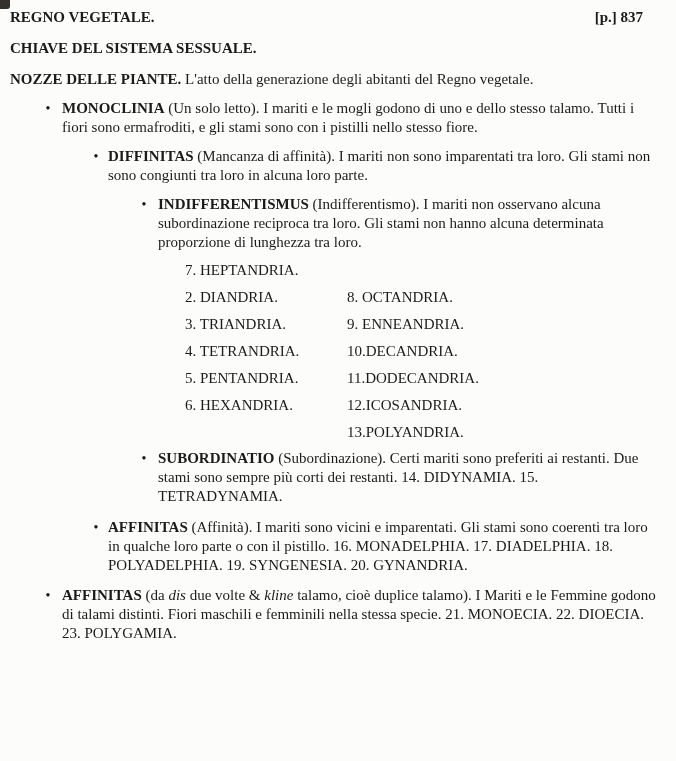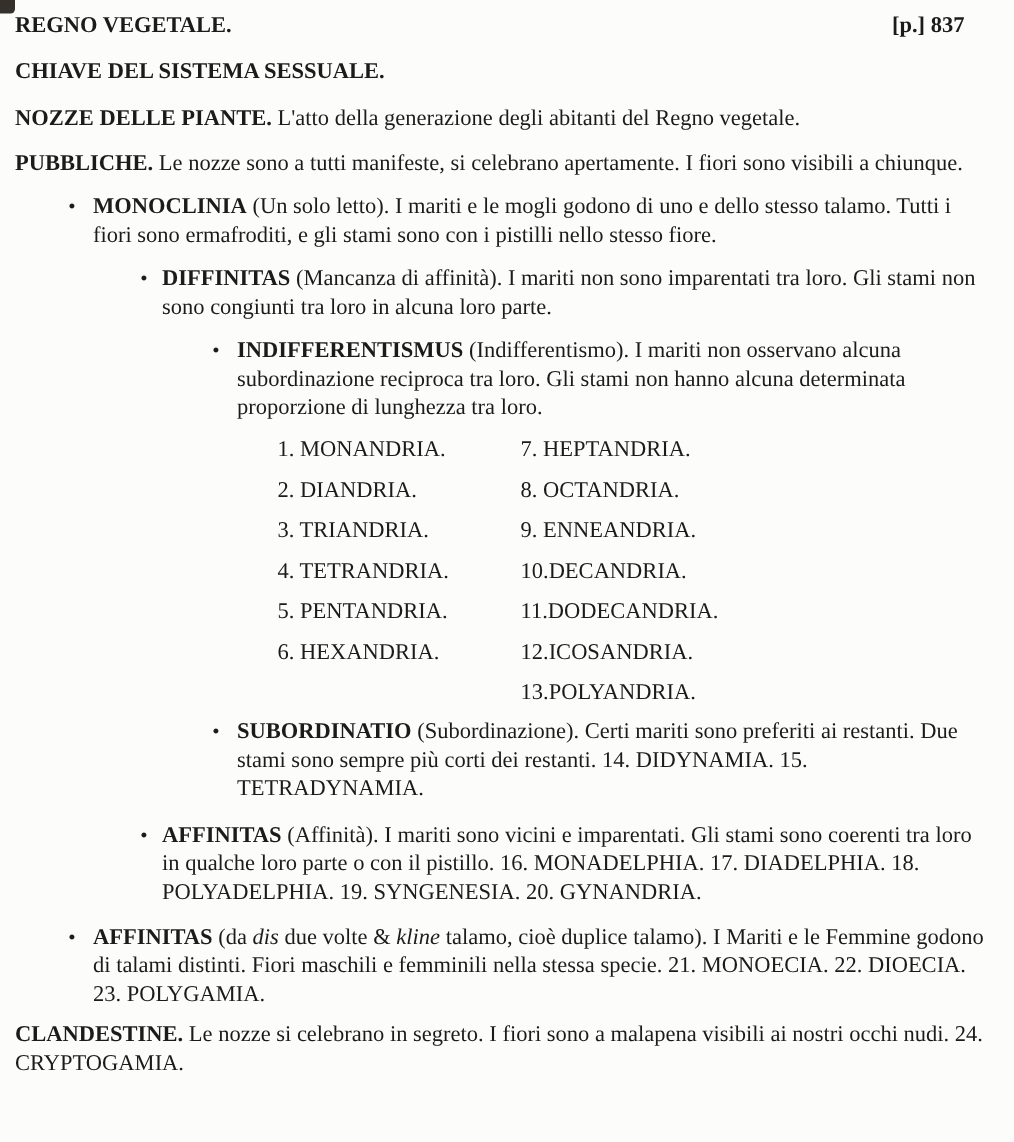"PUBBLICHE. Le nozze sono a" div.mt11 { html: <div> <span>PUBBLICHE.</span> <span>Le nozze sono a tutti manifeste, si celebrano apertamente. I fiori sono visibili a chiunque.</span> </div> -> none }
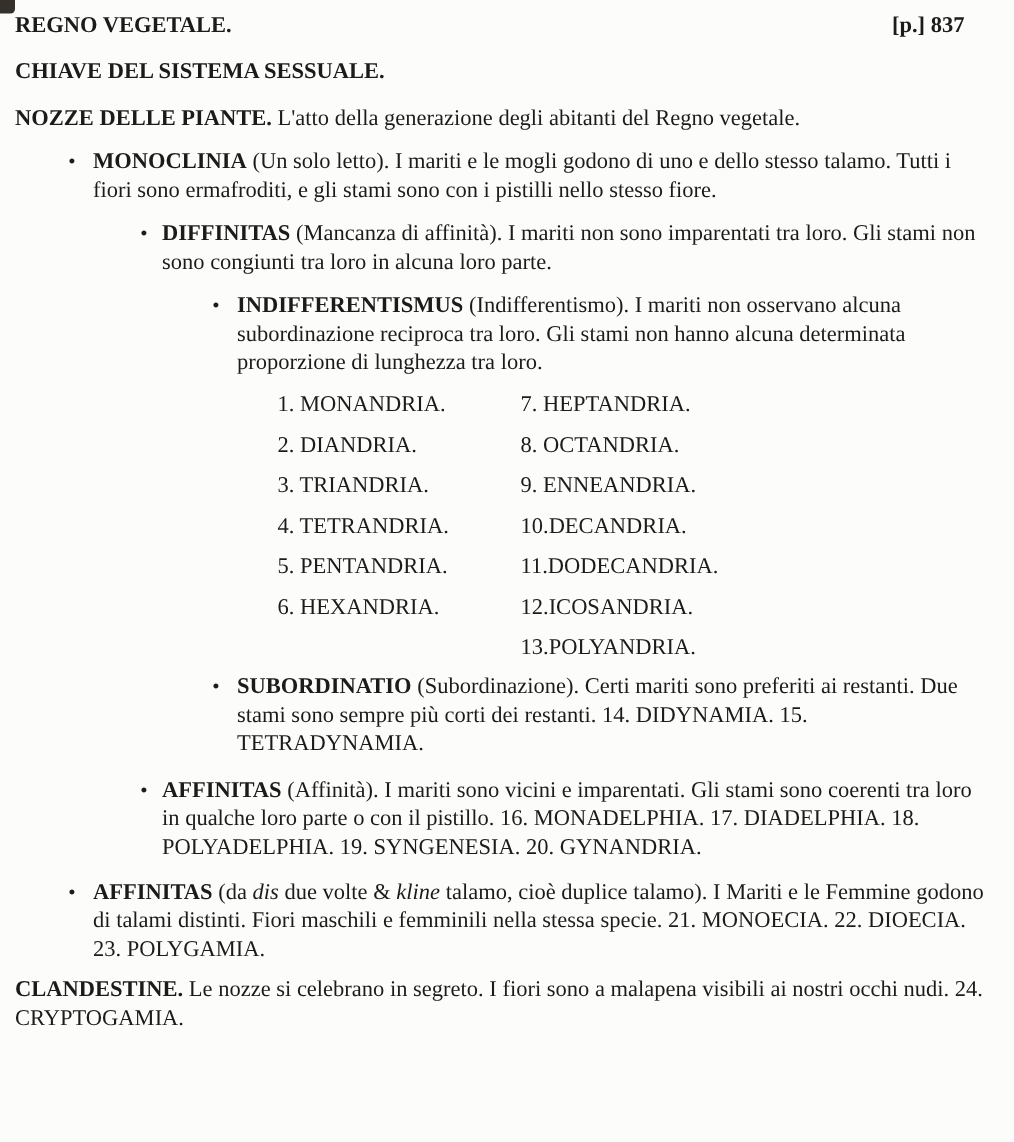"1. MONANDRIA." span.class-cell-left { html: <span>1. MONANDRIA.</span> -> none }
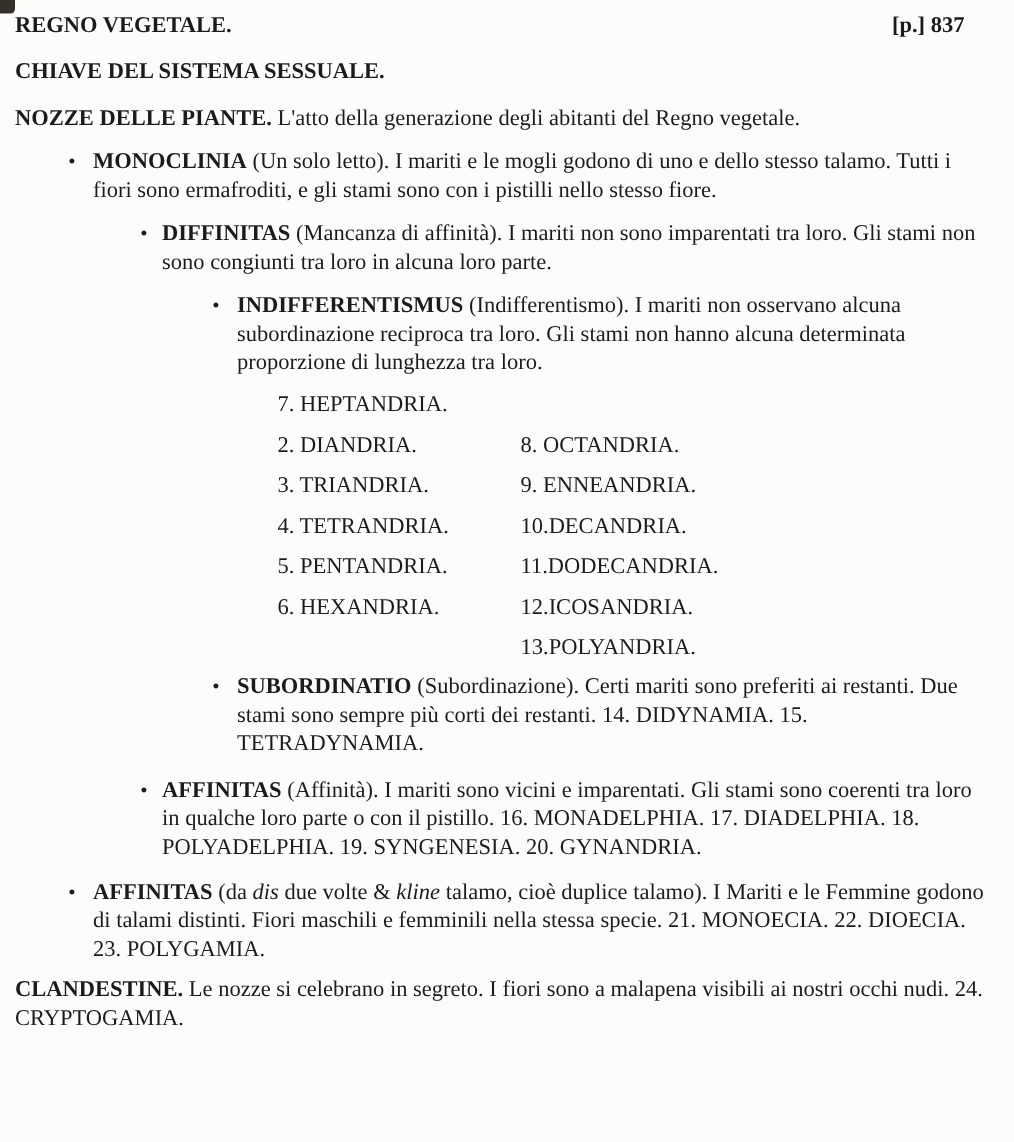"CLANDESTINE. Le nozze si celebrano" div.mt8 { html: <div> <span>CLANDESTINE.</span> <span>Le nozze si celebrano in segreto. I fiori sono a malapena visibili ai nostri occhi nudi. 24. CRYPTOGAMIA.</span> </div> -> none }
